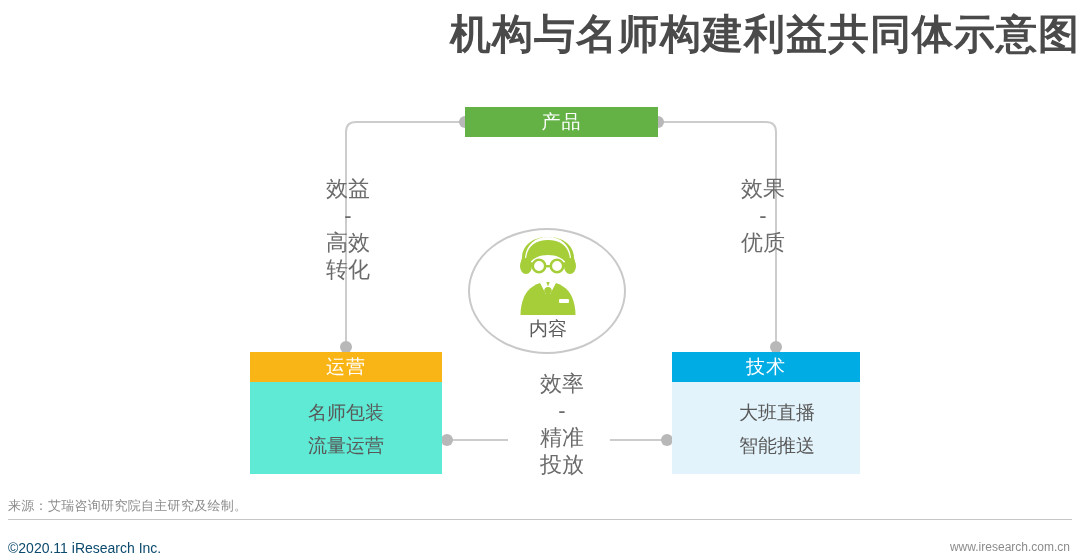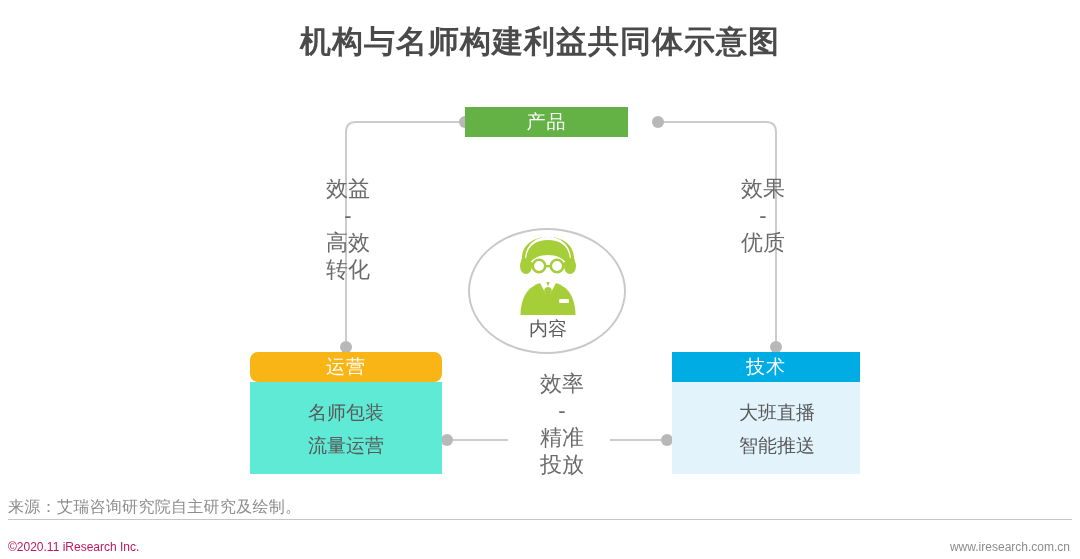"机构与名师构建利益共同体示意图" .title { font-size: 31px -> 41px; margin-top: 8px -> none; text-align: center -> right }
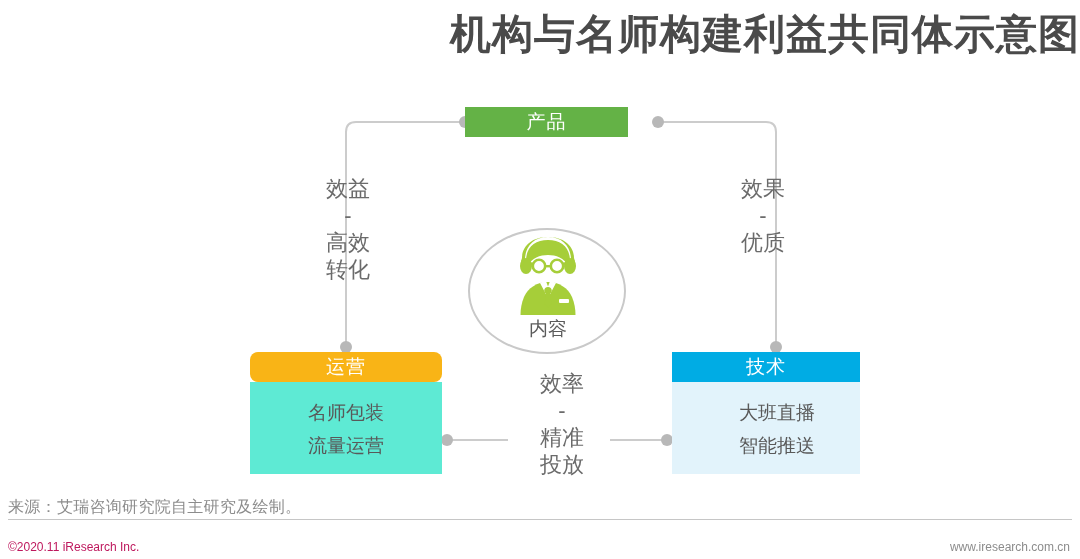"产品" #node-product { width: 163px -> 193px }
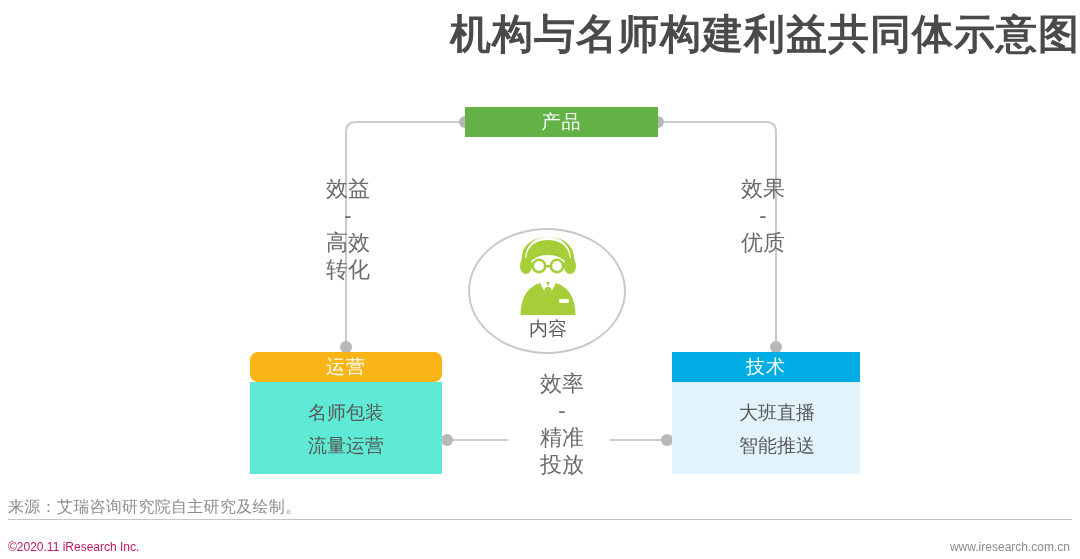"运营" #node-operations .node-head { border-radius: 8px -> none }
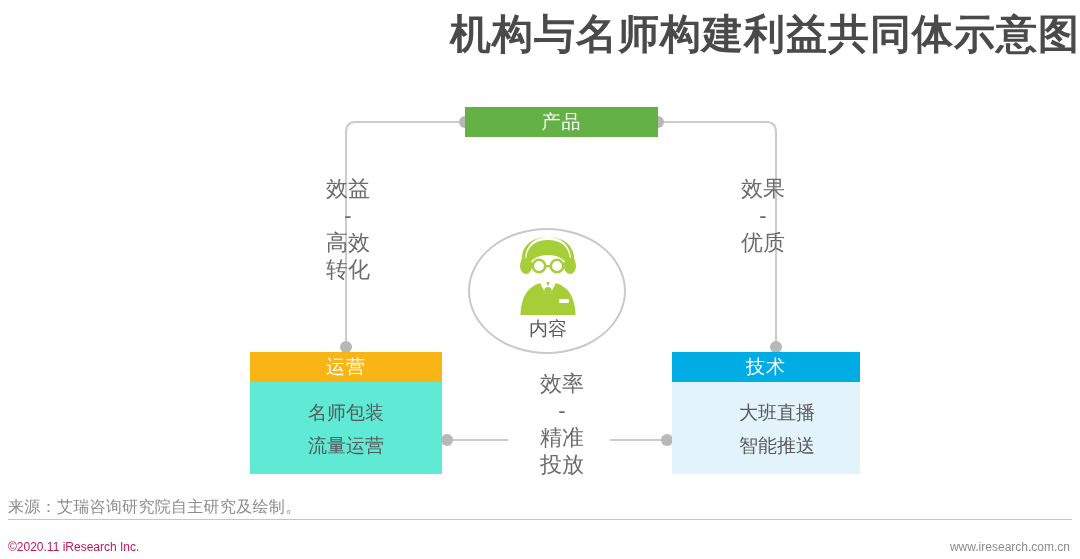"来源：艾瑞咨询研究院自主研究及绘制。" .source { font-size: 16px -> 13px }
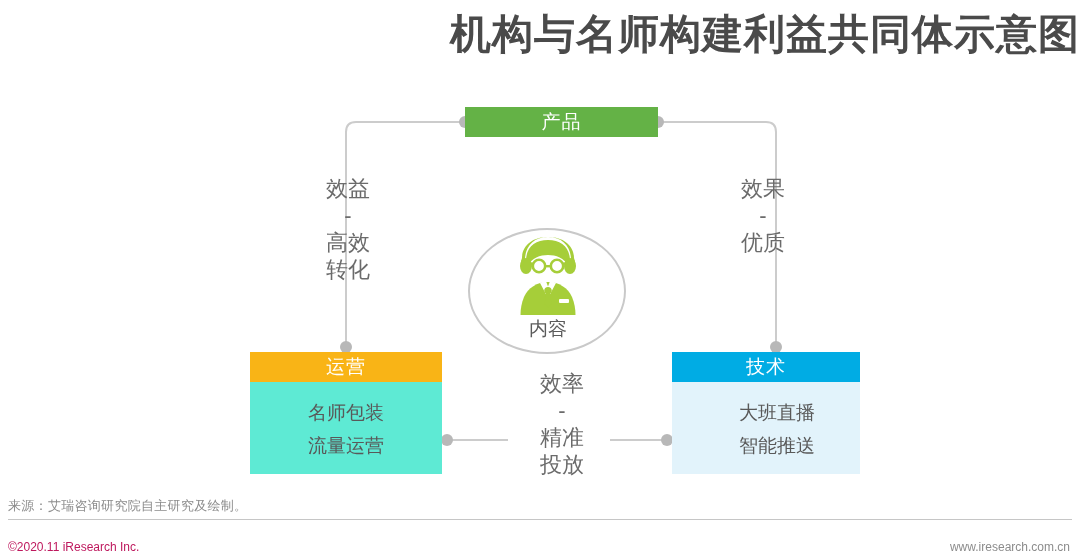"©2020.11 iResearch Inc." .copy { color: #be185d -> #0c4a6e; font-size: 12px -> 14px }
